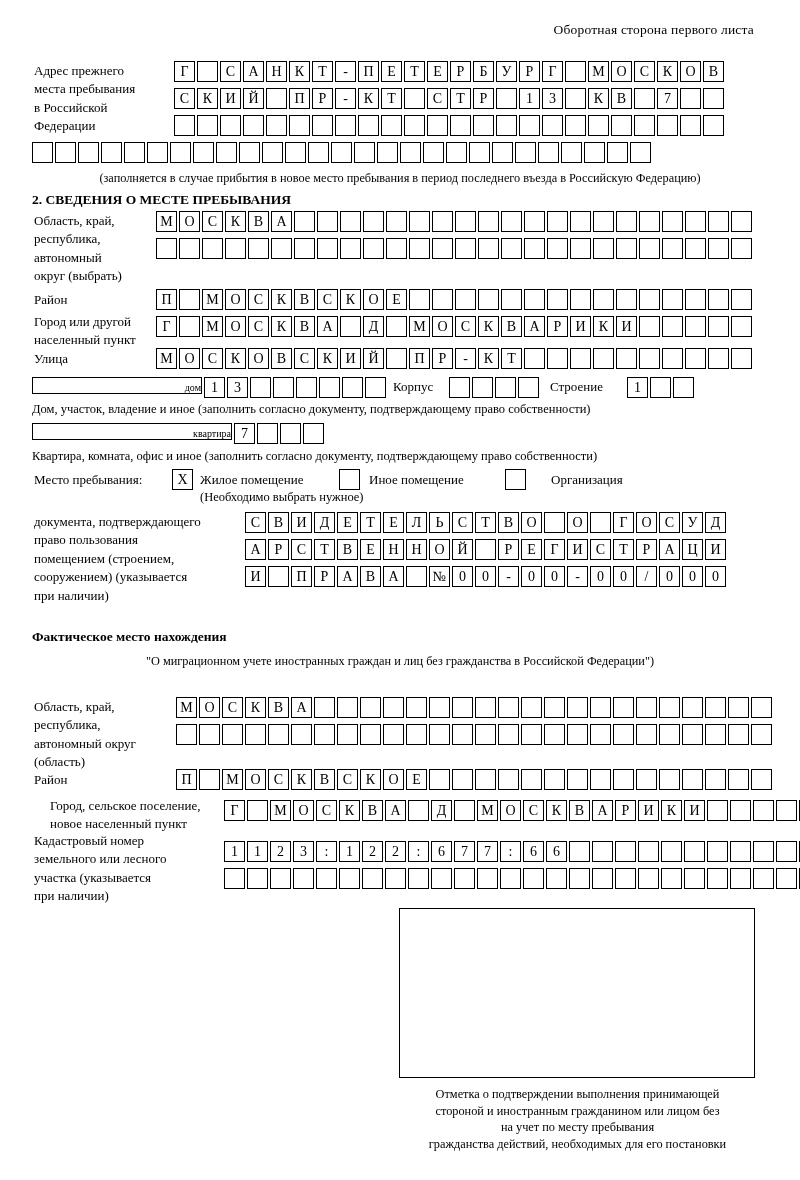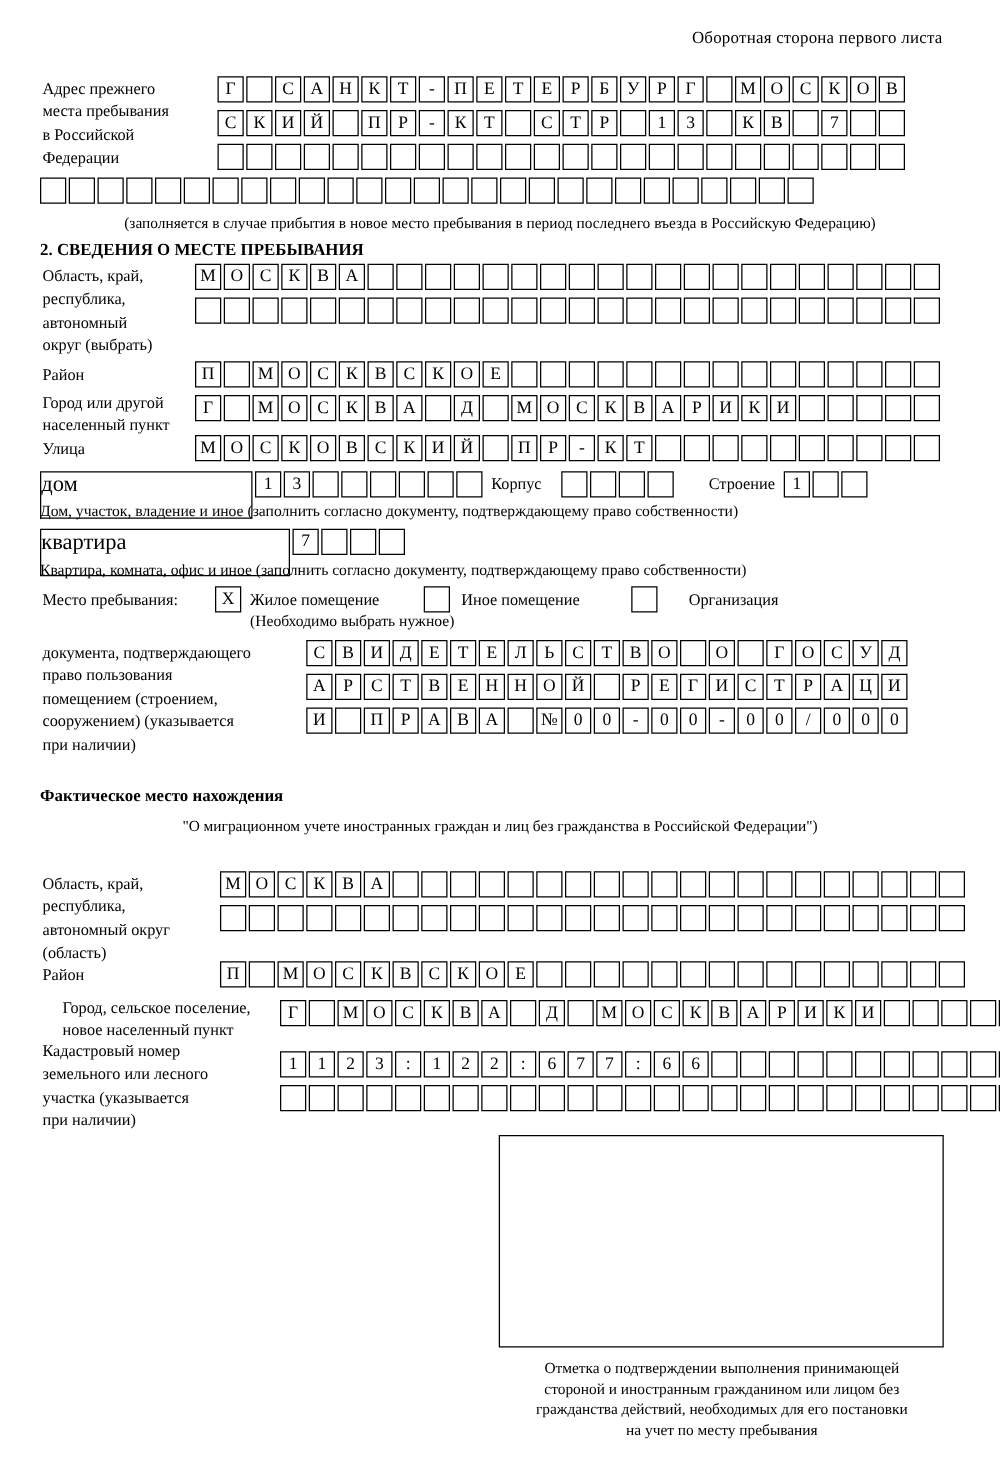"дом" .labelbox { font-size: 18px -> 10px; height: 38px -> 17px; text-align: left -> right }
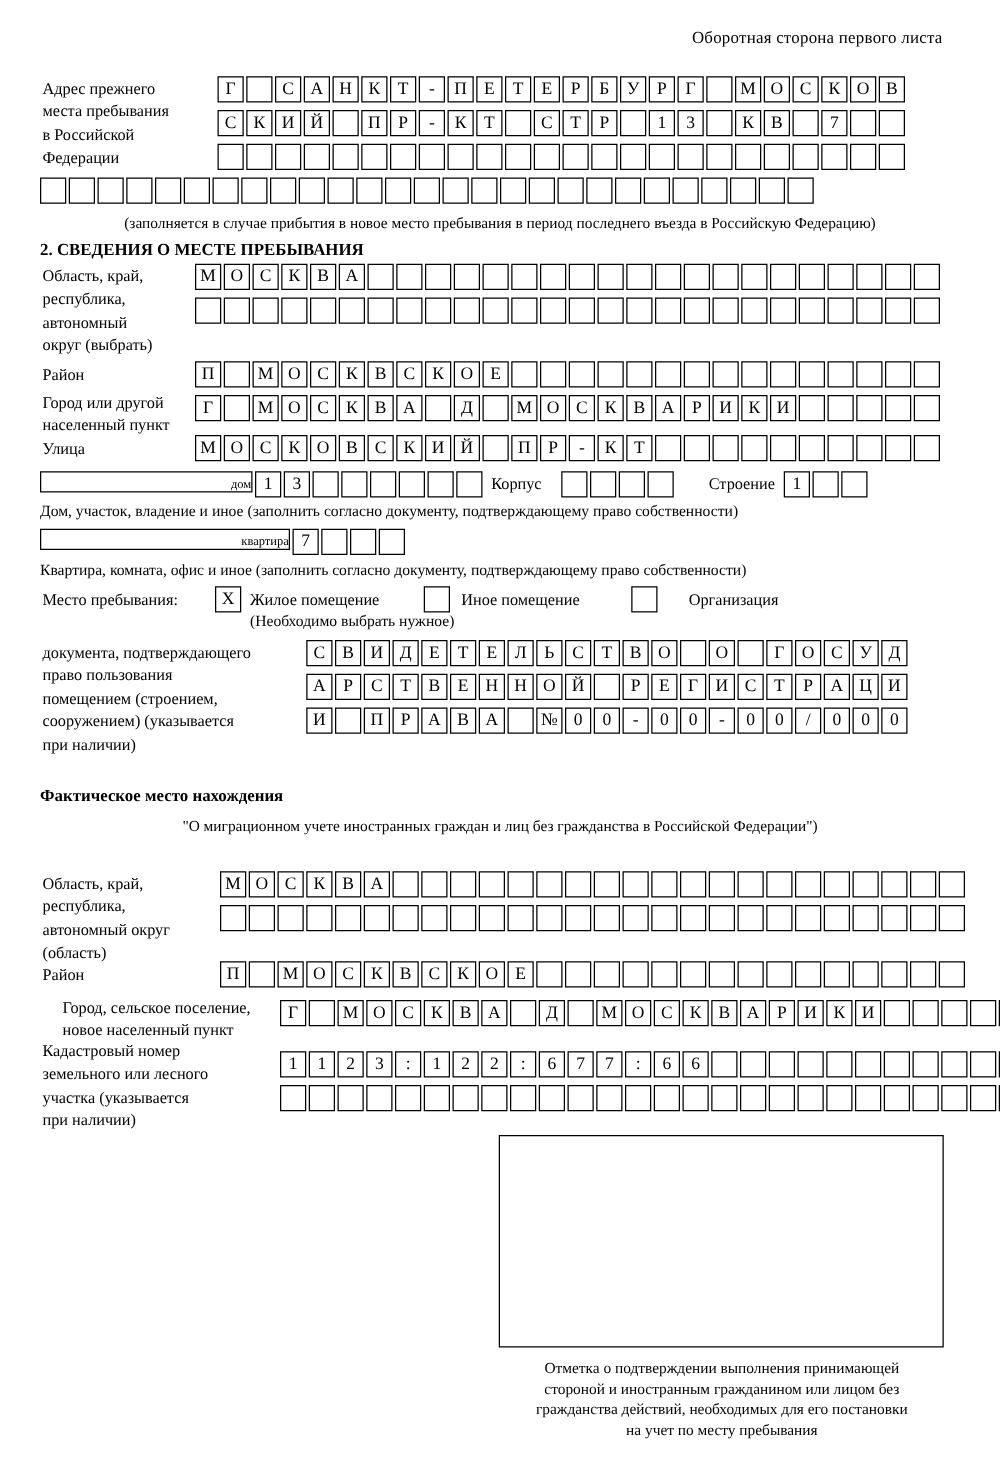"Строение" div.abs { left: 567px -> 550px }
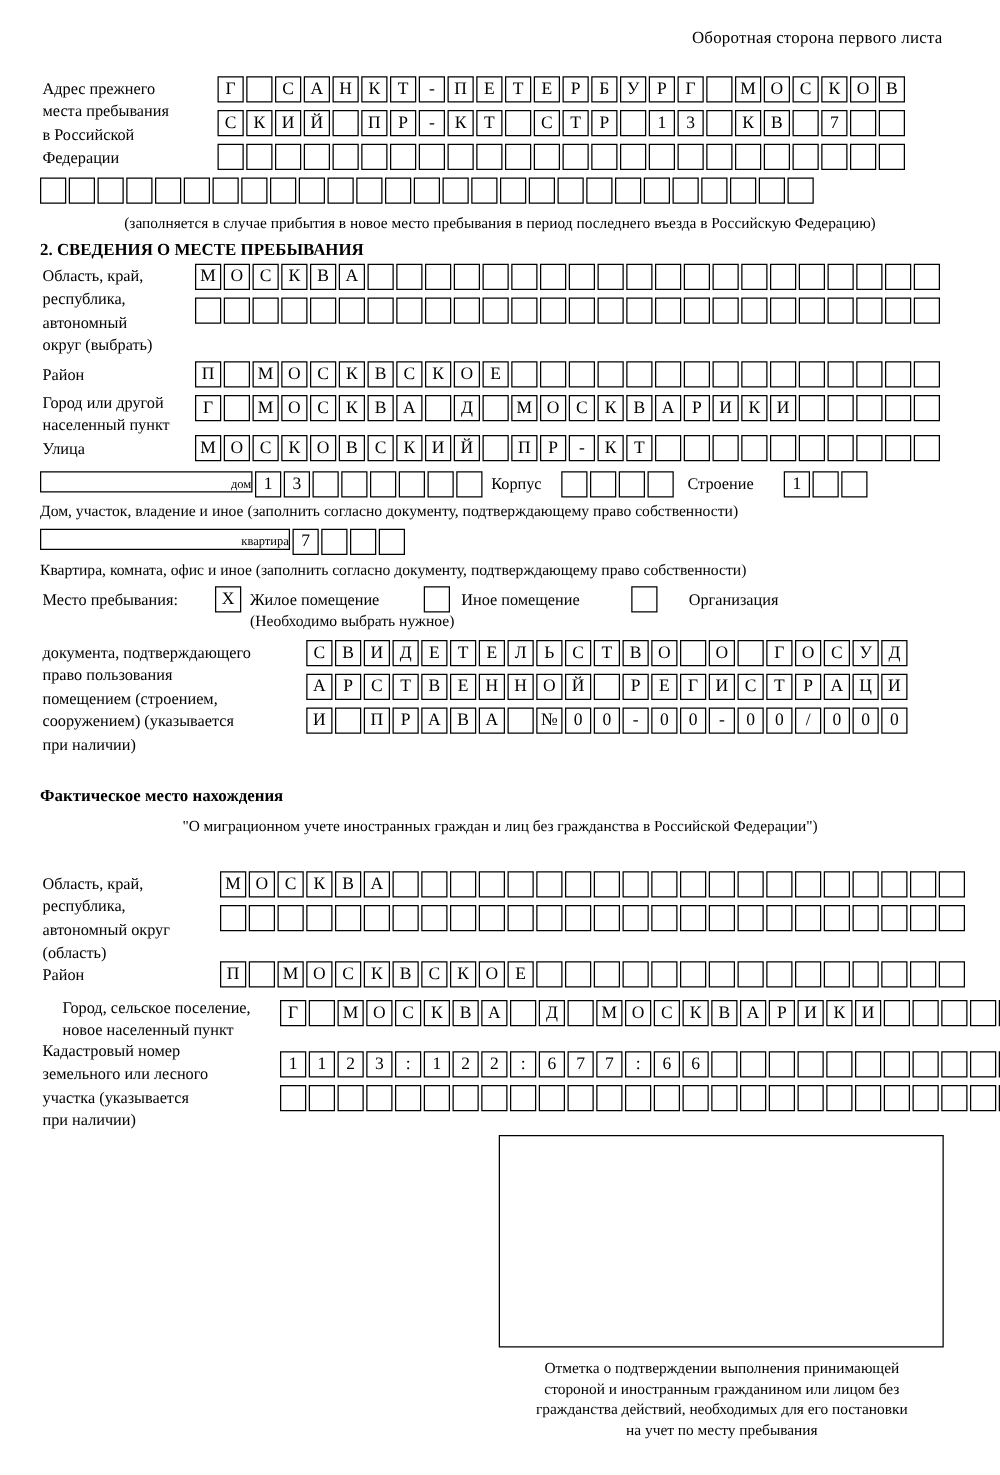"гражданства действий, необходимых для" div { order: before "на учет по месту пребывания" -> after "на учет по месту пребывания" }
